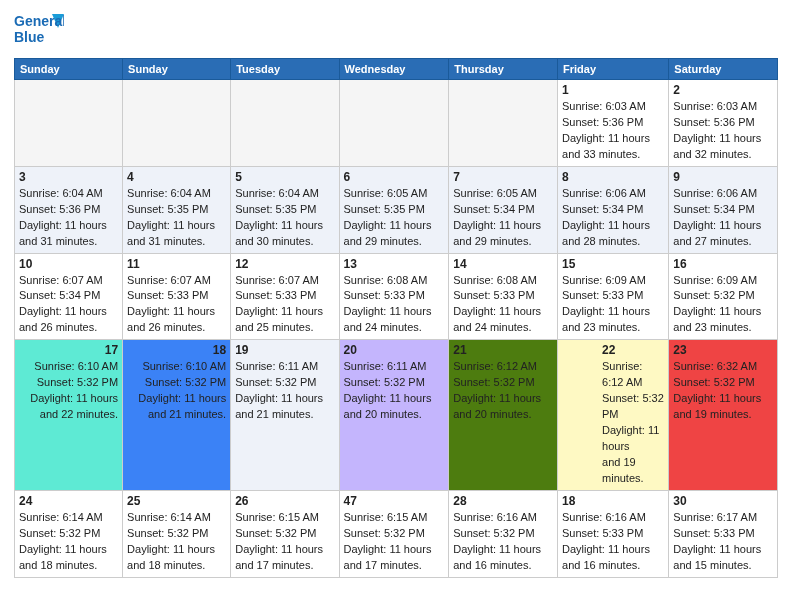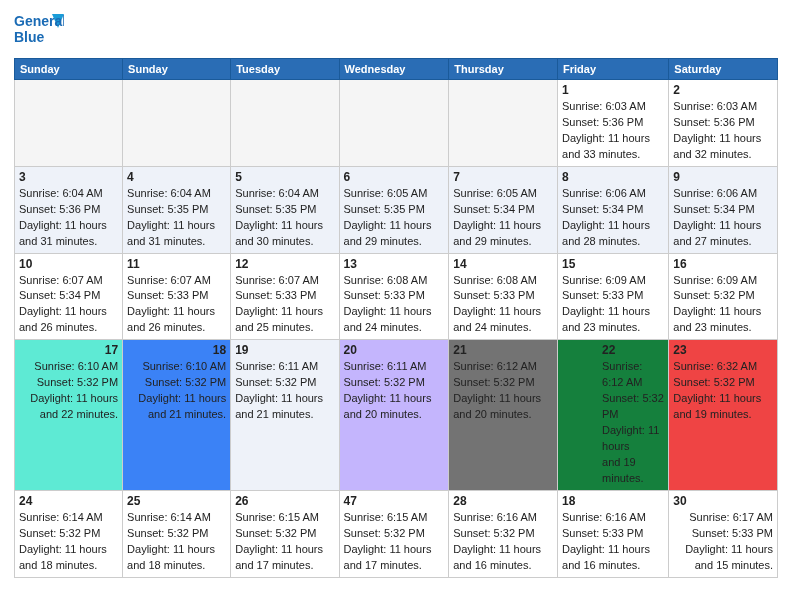"21" td { background: #737373 -> #4d7c0f }
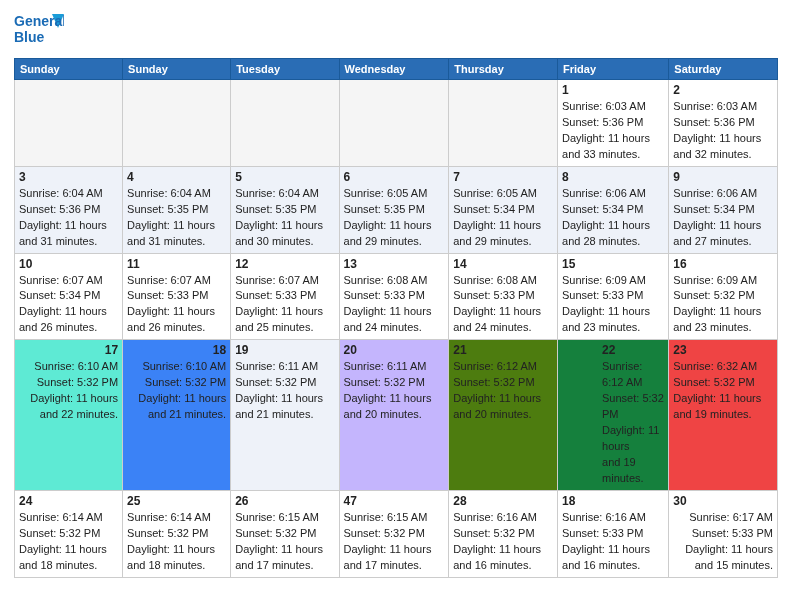"22" td { background: #15803d -> #fef9c3 }
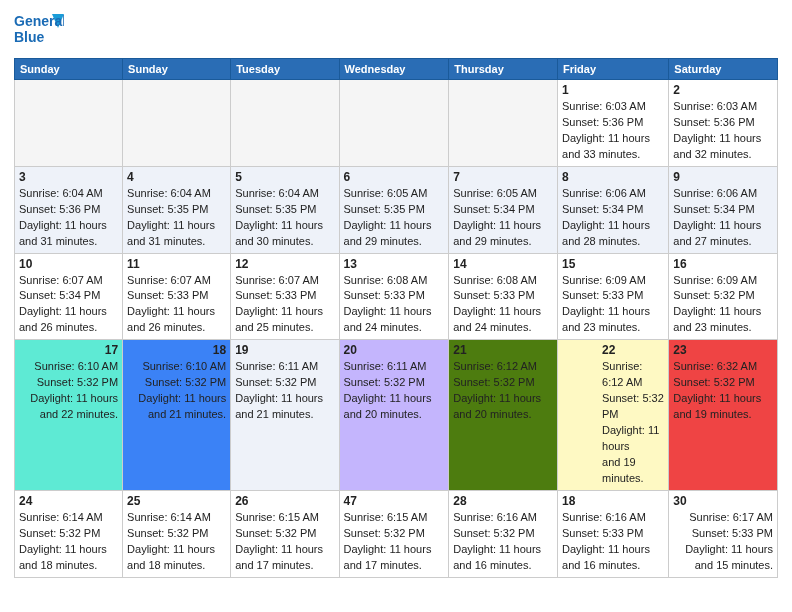"Sunrise: 6:17 AM" div.day-info { text-align: right -> none }
